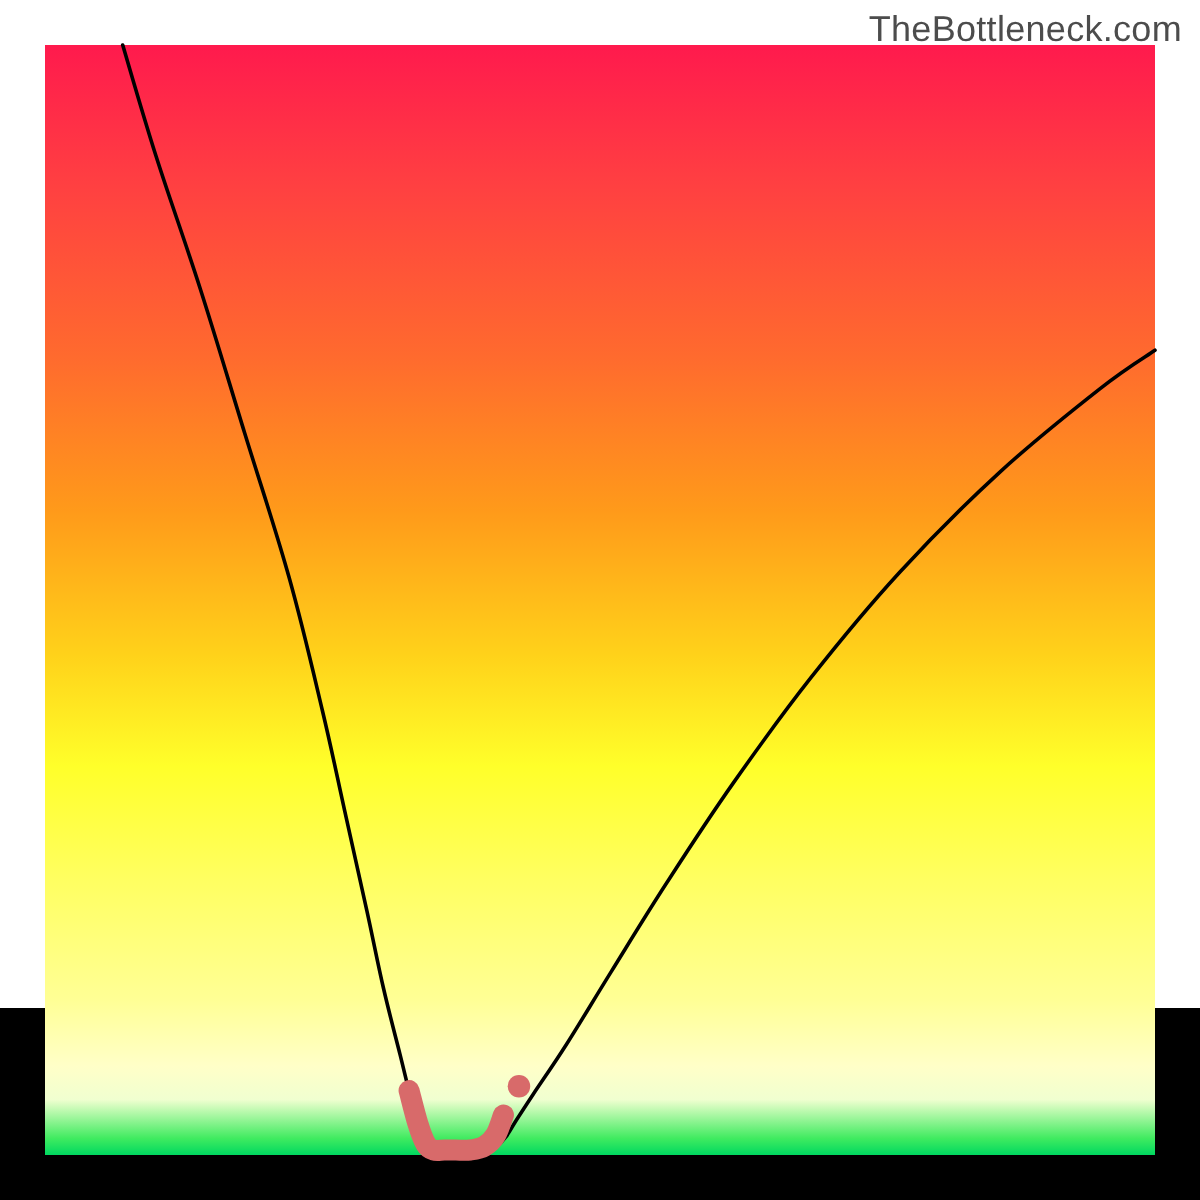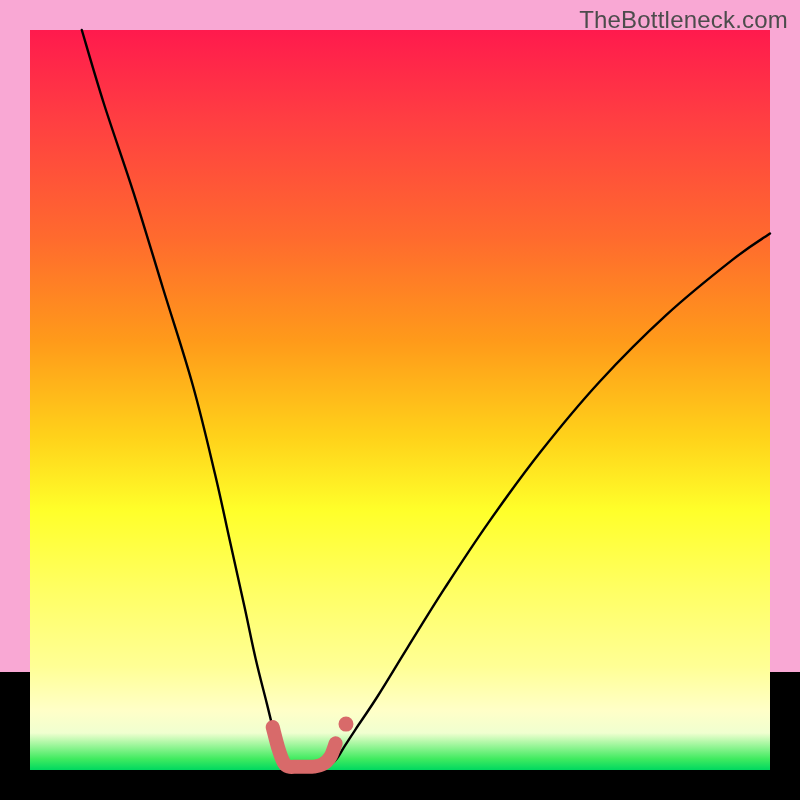"TheBottleneck.com" .frame { background: #f9a8d4 -> #ffffff }
